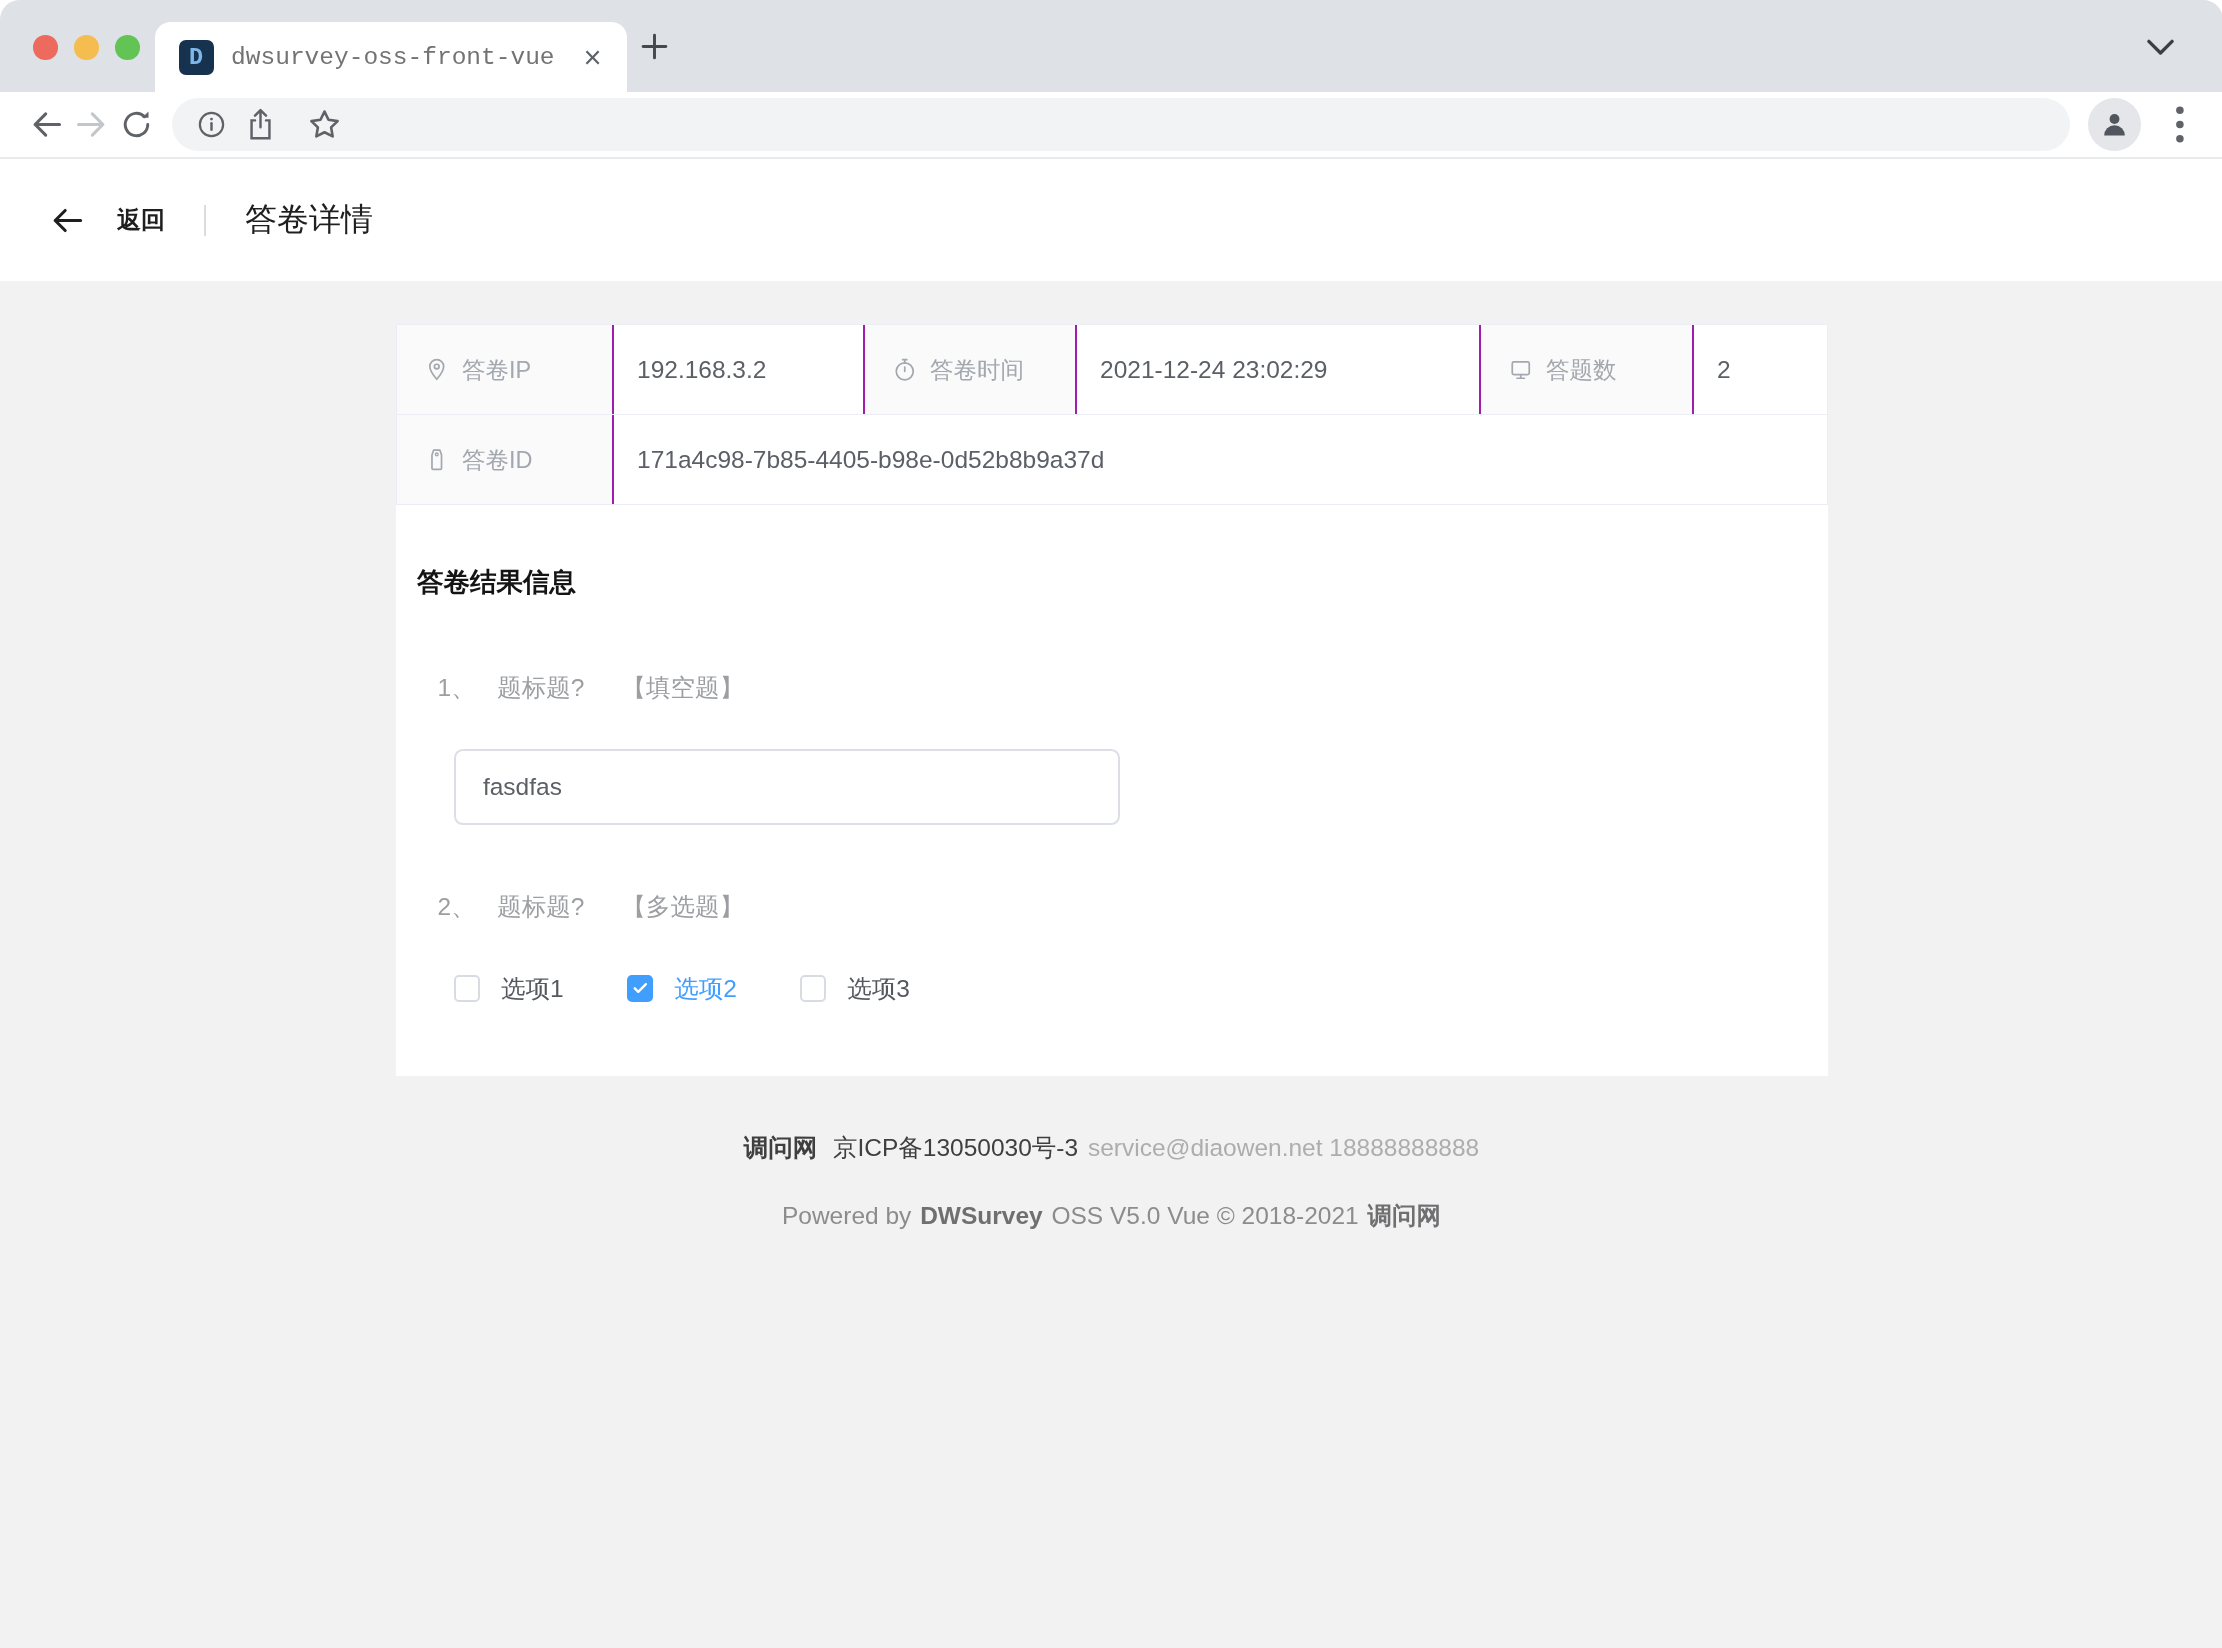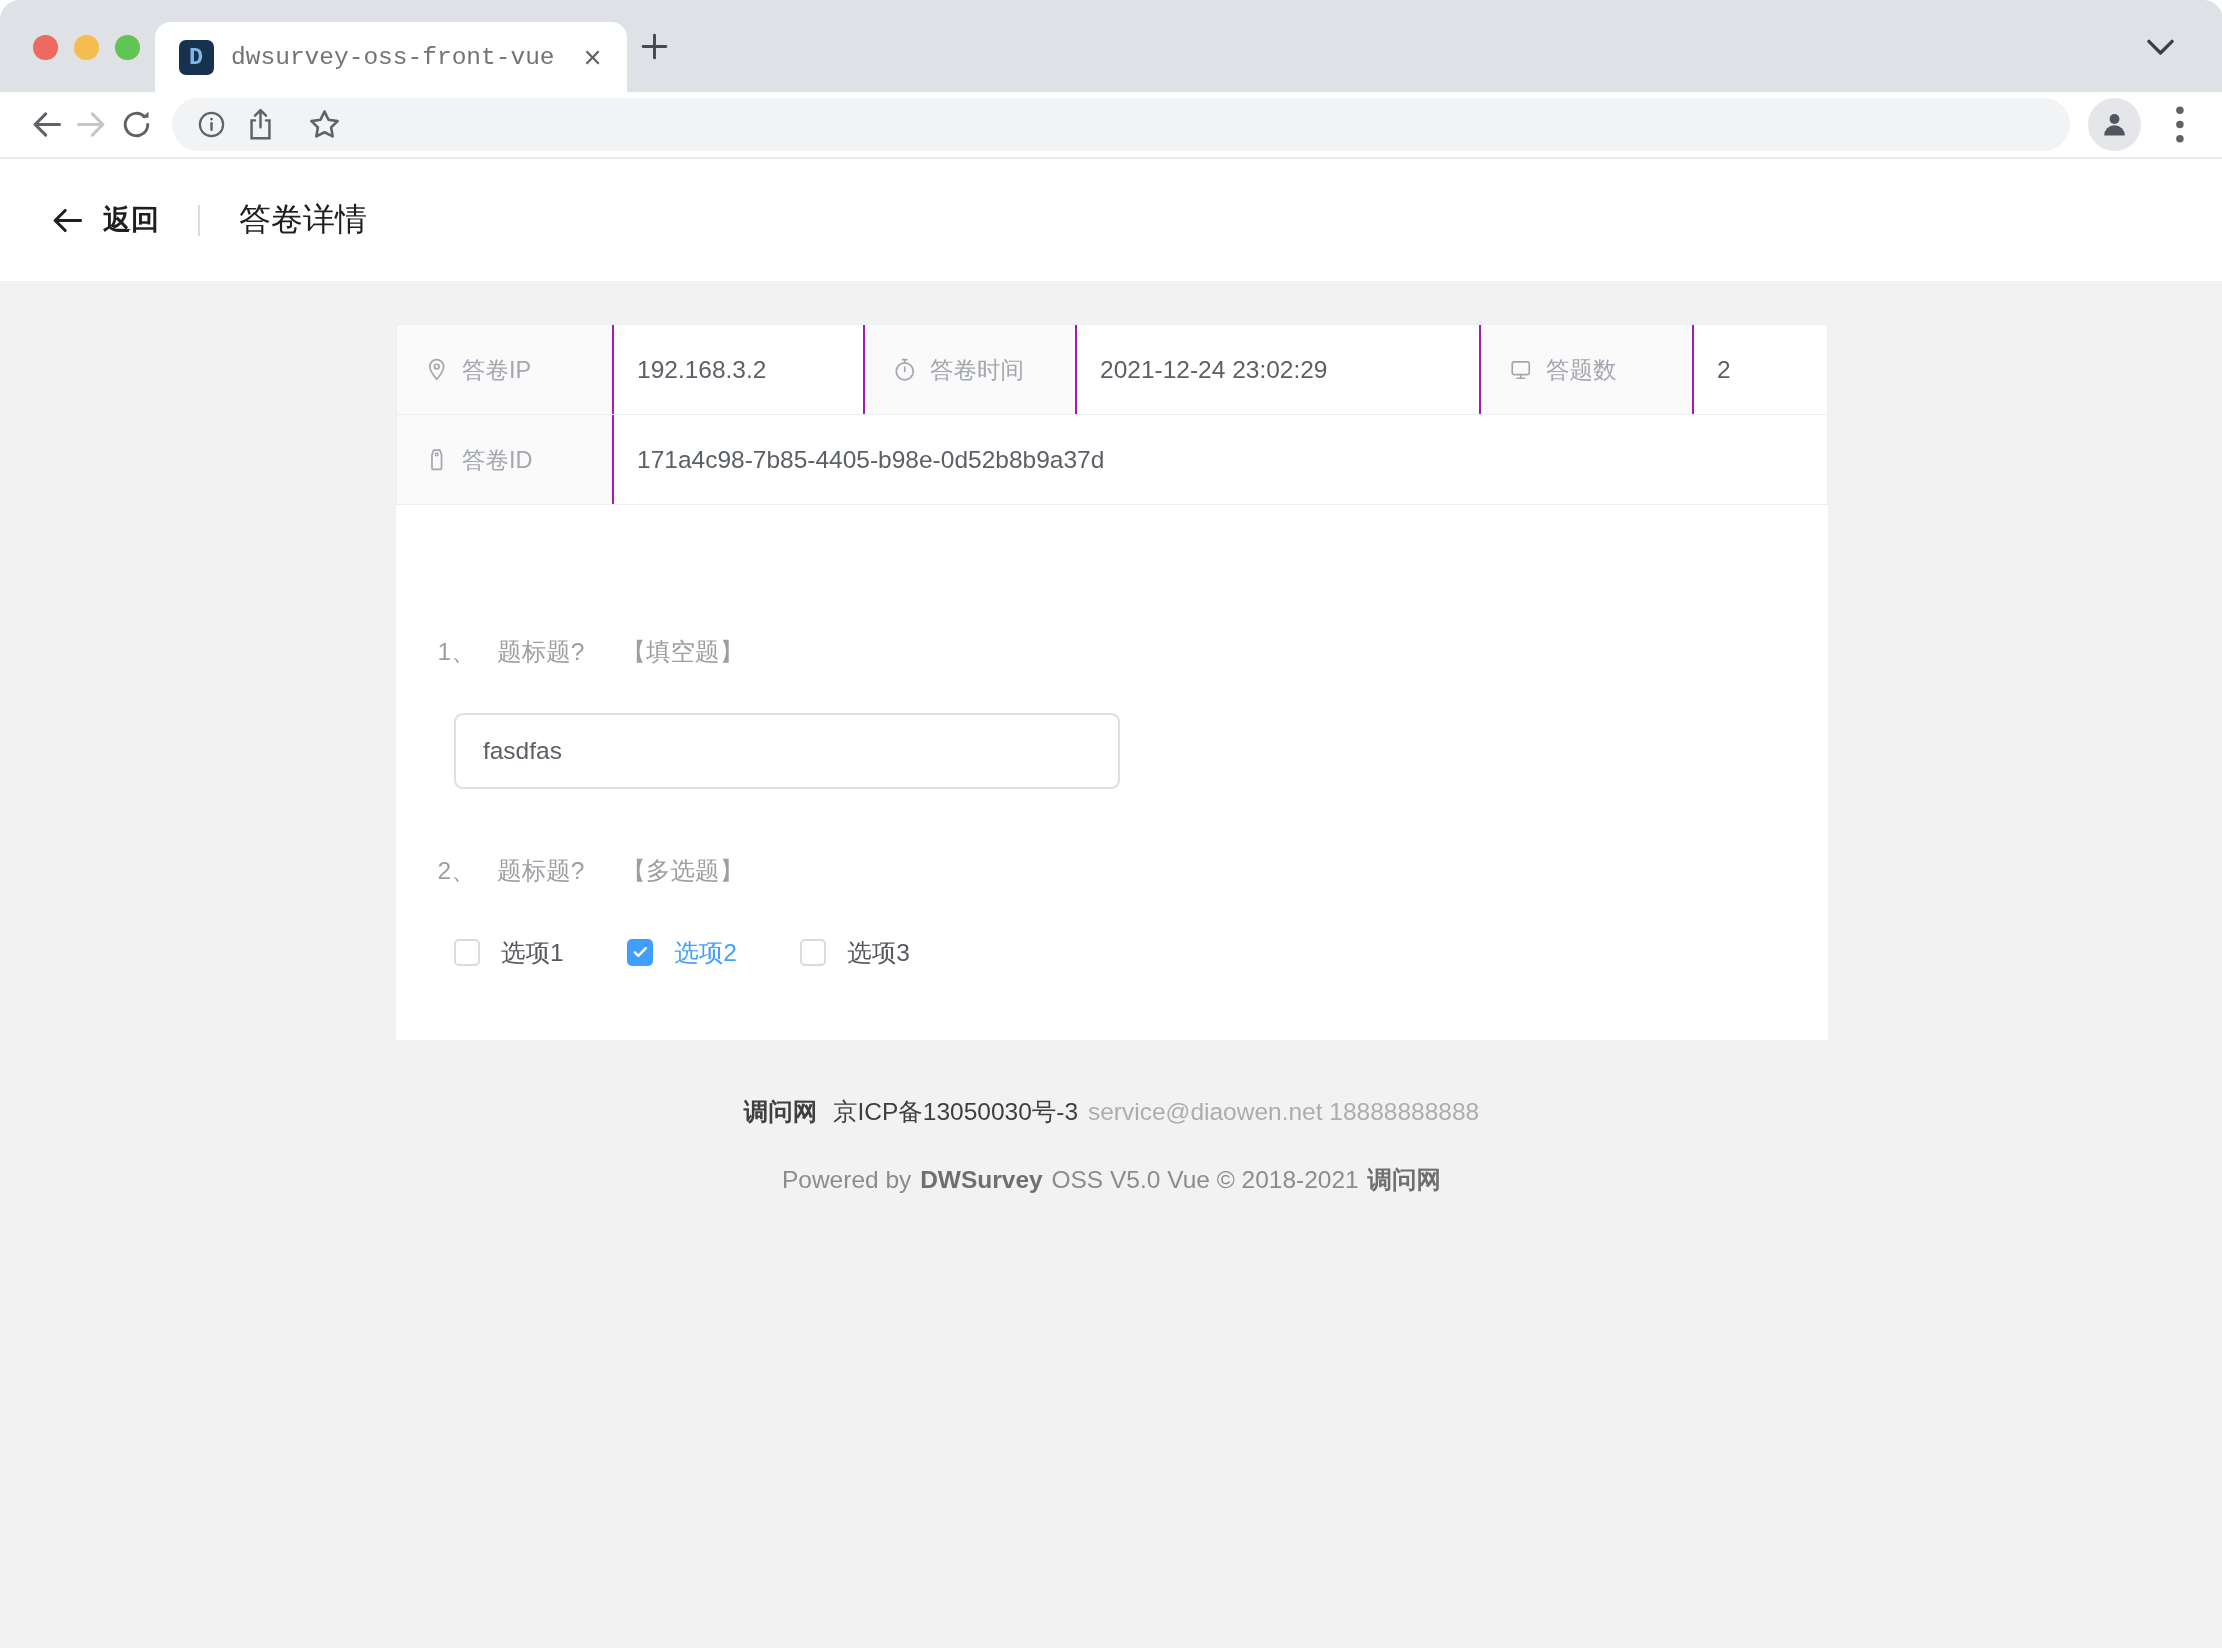"返回" .back-label { font-size: 28px -> 24px; margin-left: 17px -> 31px }
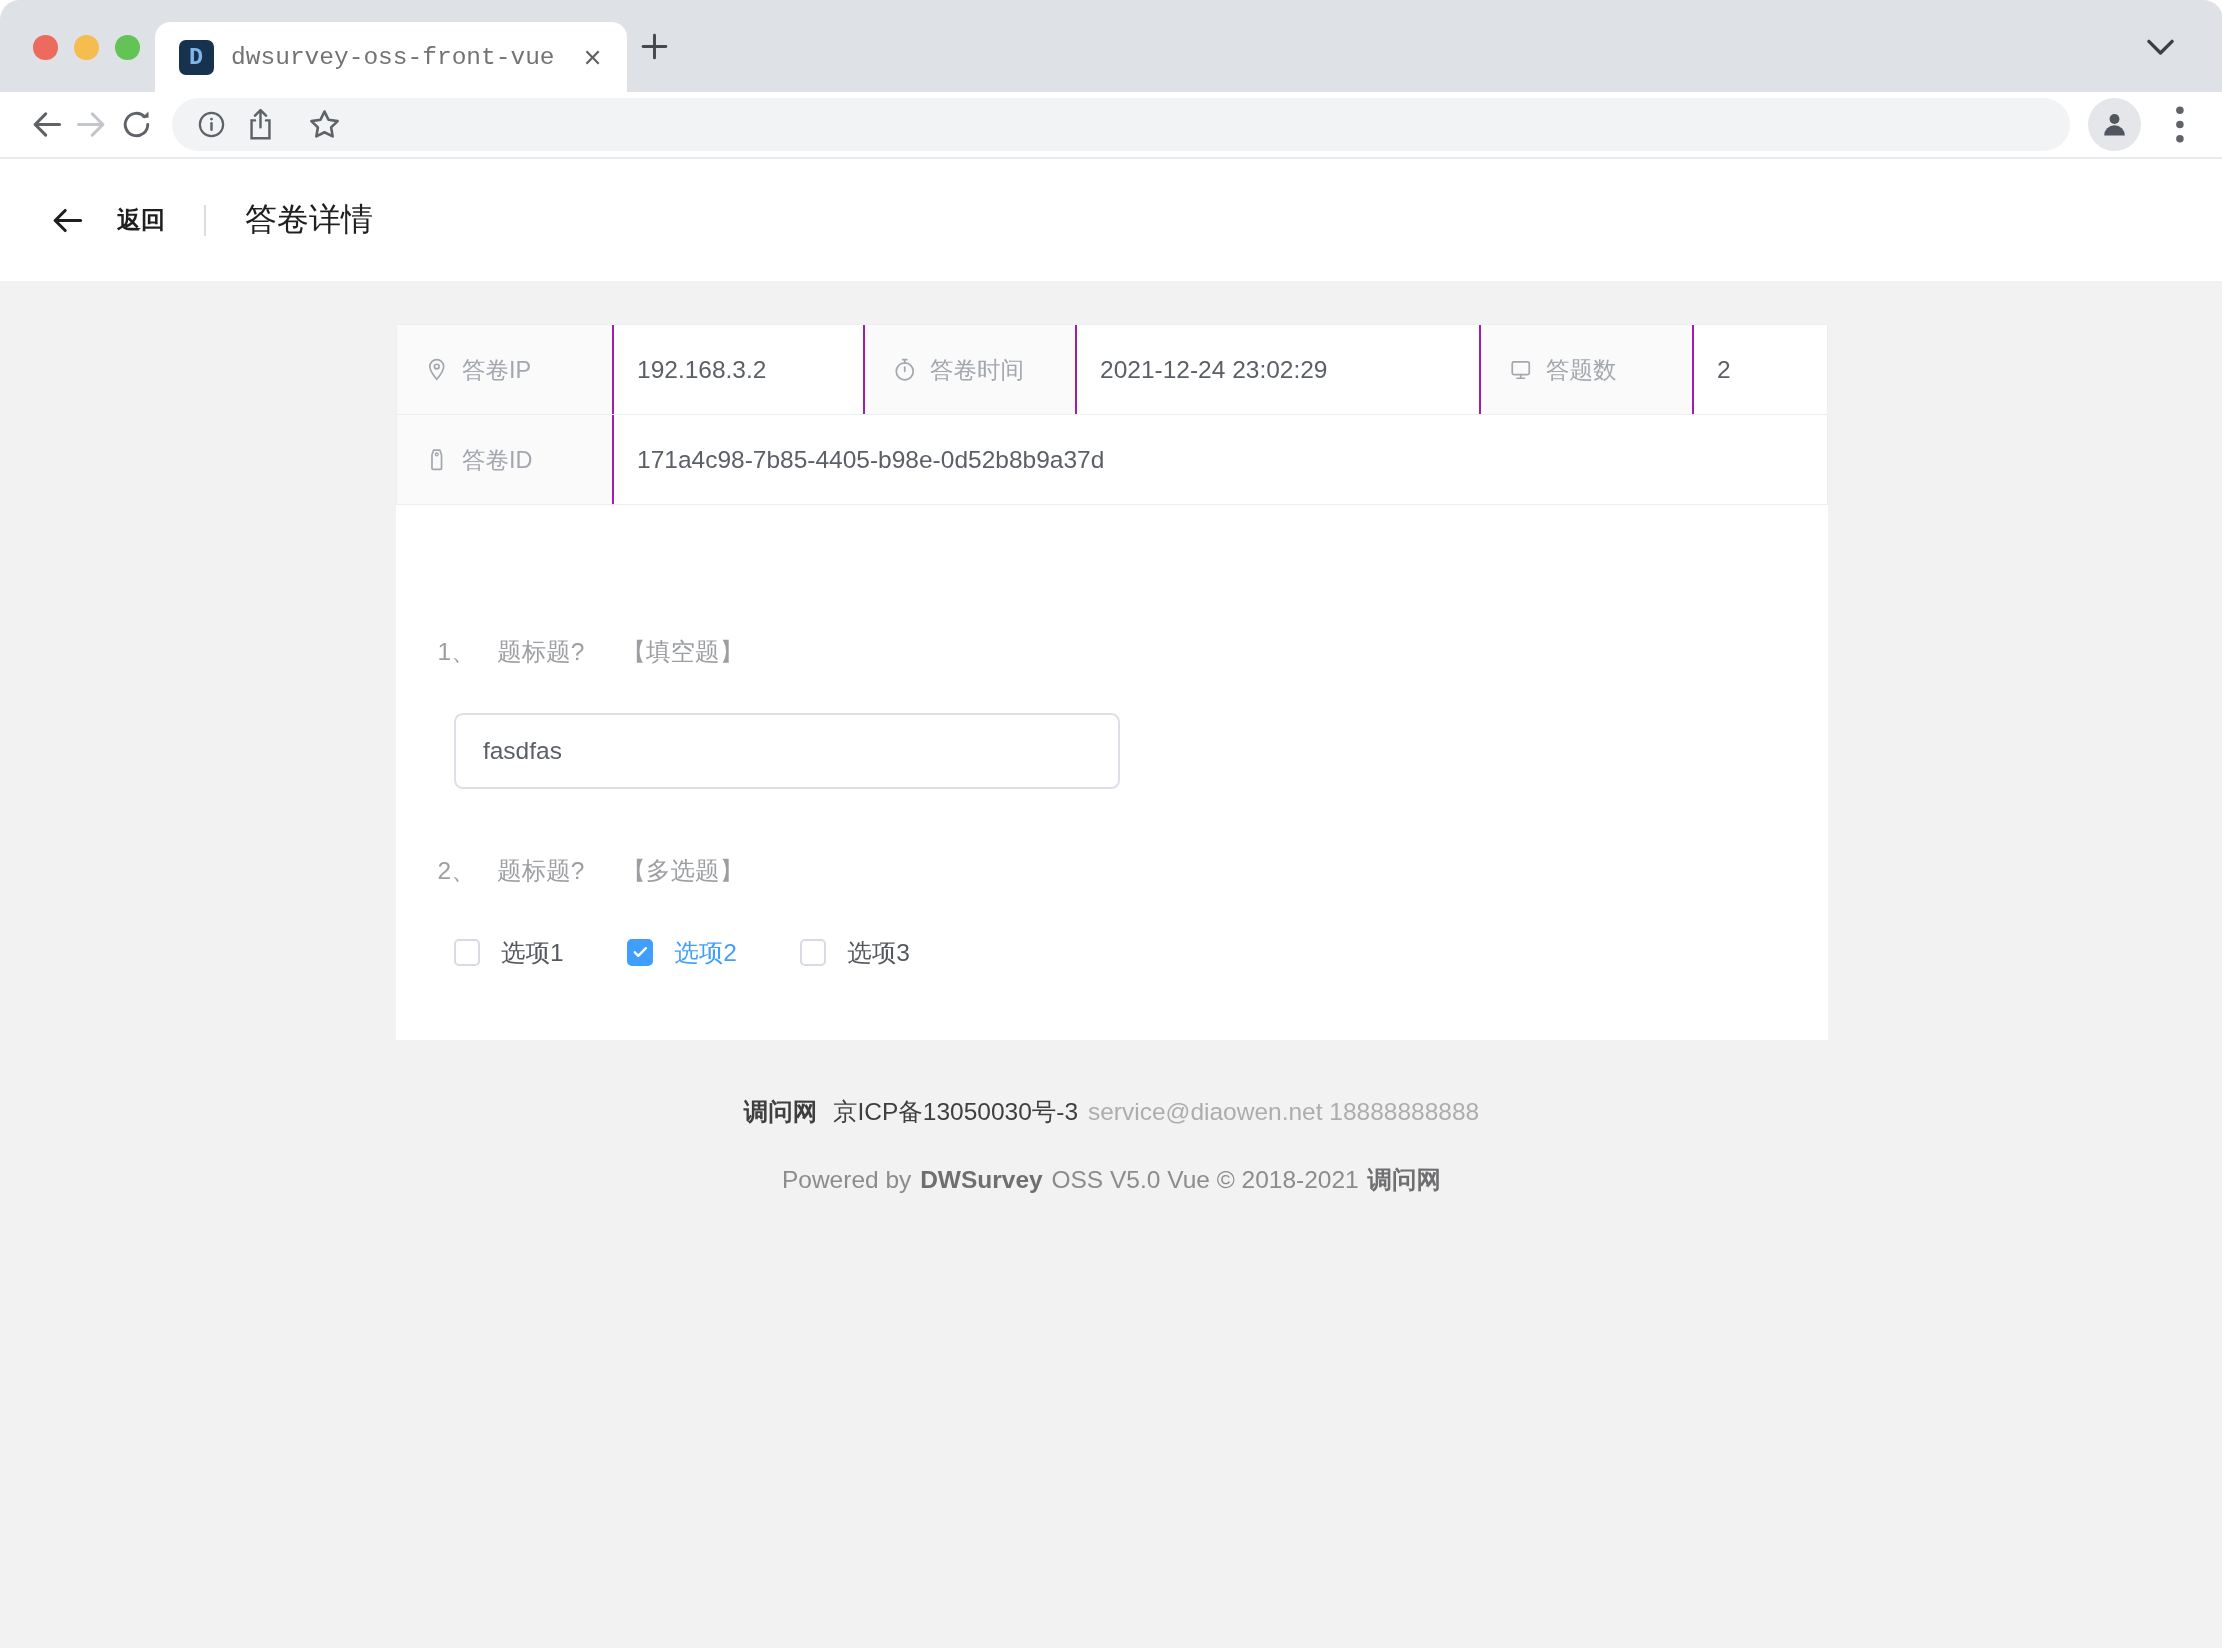"答卷结果信息" div.panel-title { html: none -> <div>答卷结果信息</div> }
